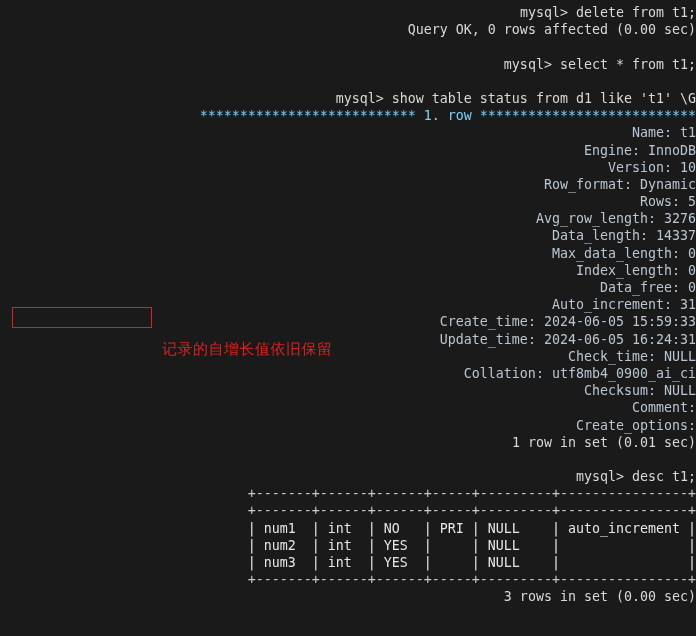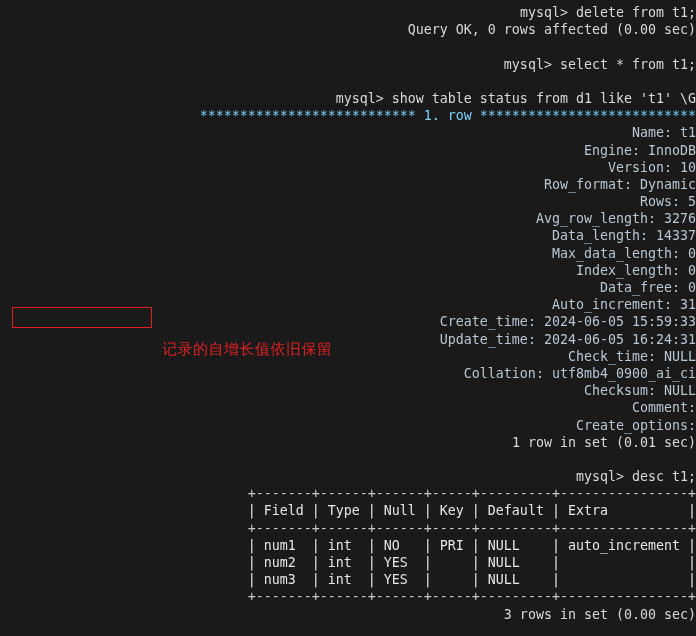"| Field | Type |" div.line { html: <div>| Field | Type | Null | Key | Default | Extra |</div> -> none }
